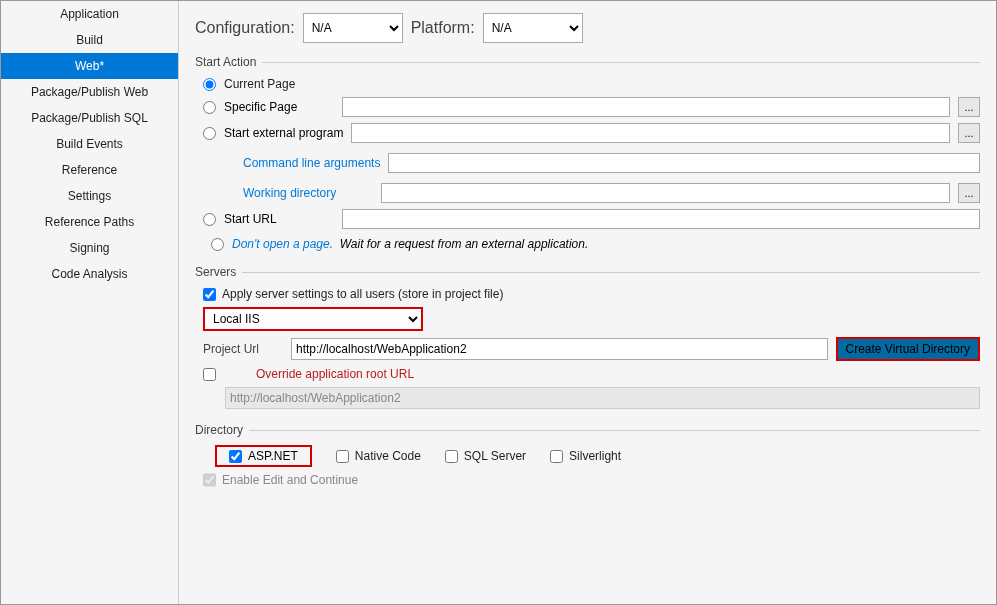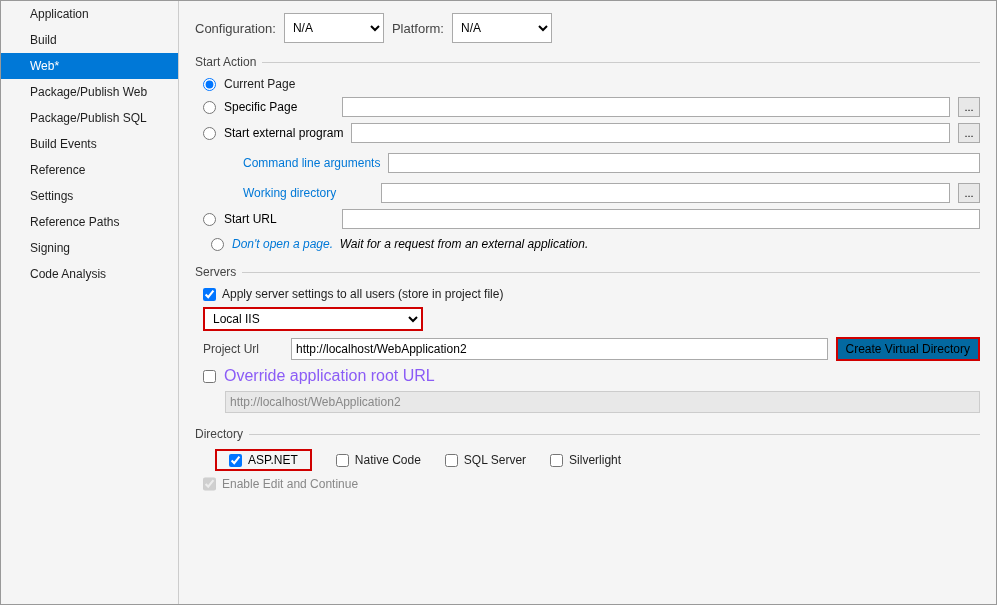"Application" .sidebar-item { padding: 6px 29px -> 6px 12px; text-align: none -> center }
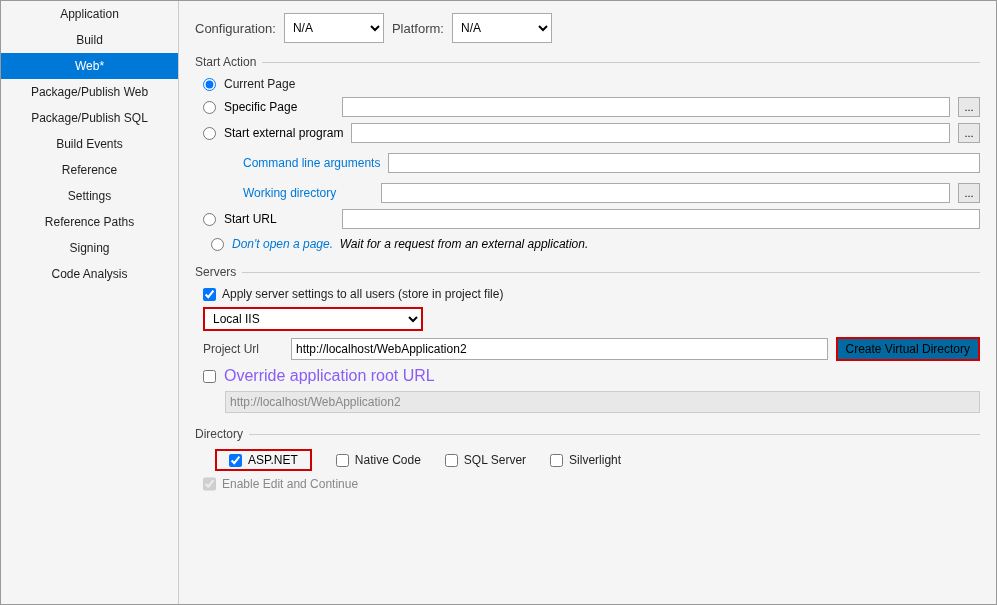"Configuration:" .top-bar label { font-size: 13px -> 16px }
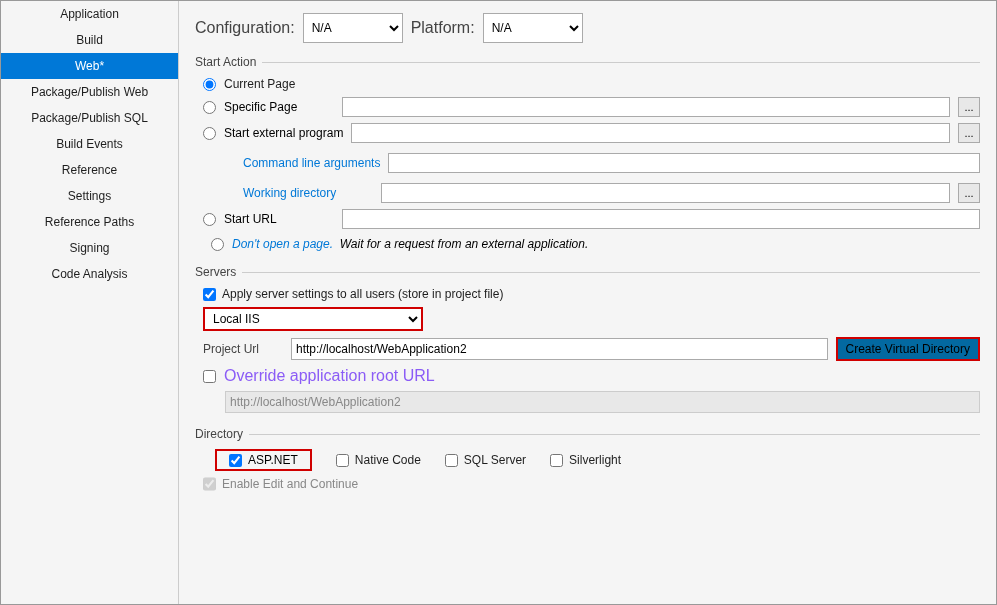"Override application root URL" .override-url-row label { color: #8b5cf6 -> #b91c1c; font-size: 16px -> 12px; margin-left: none -> 32px }
